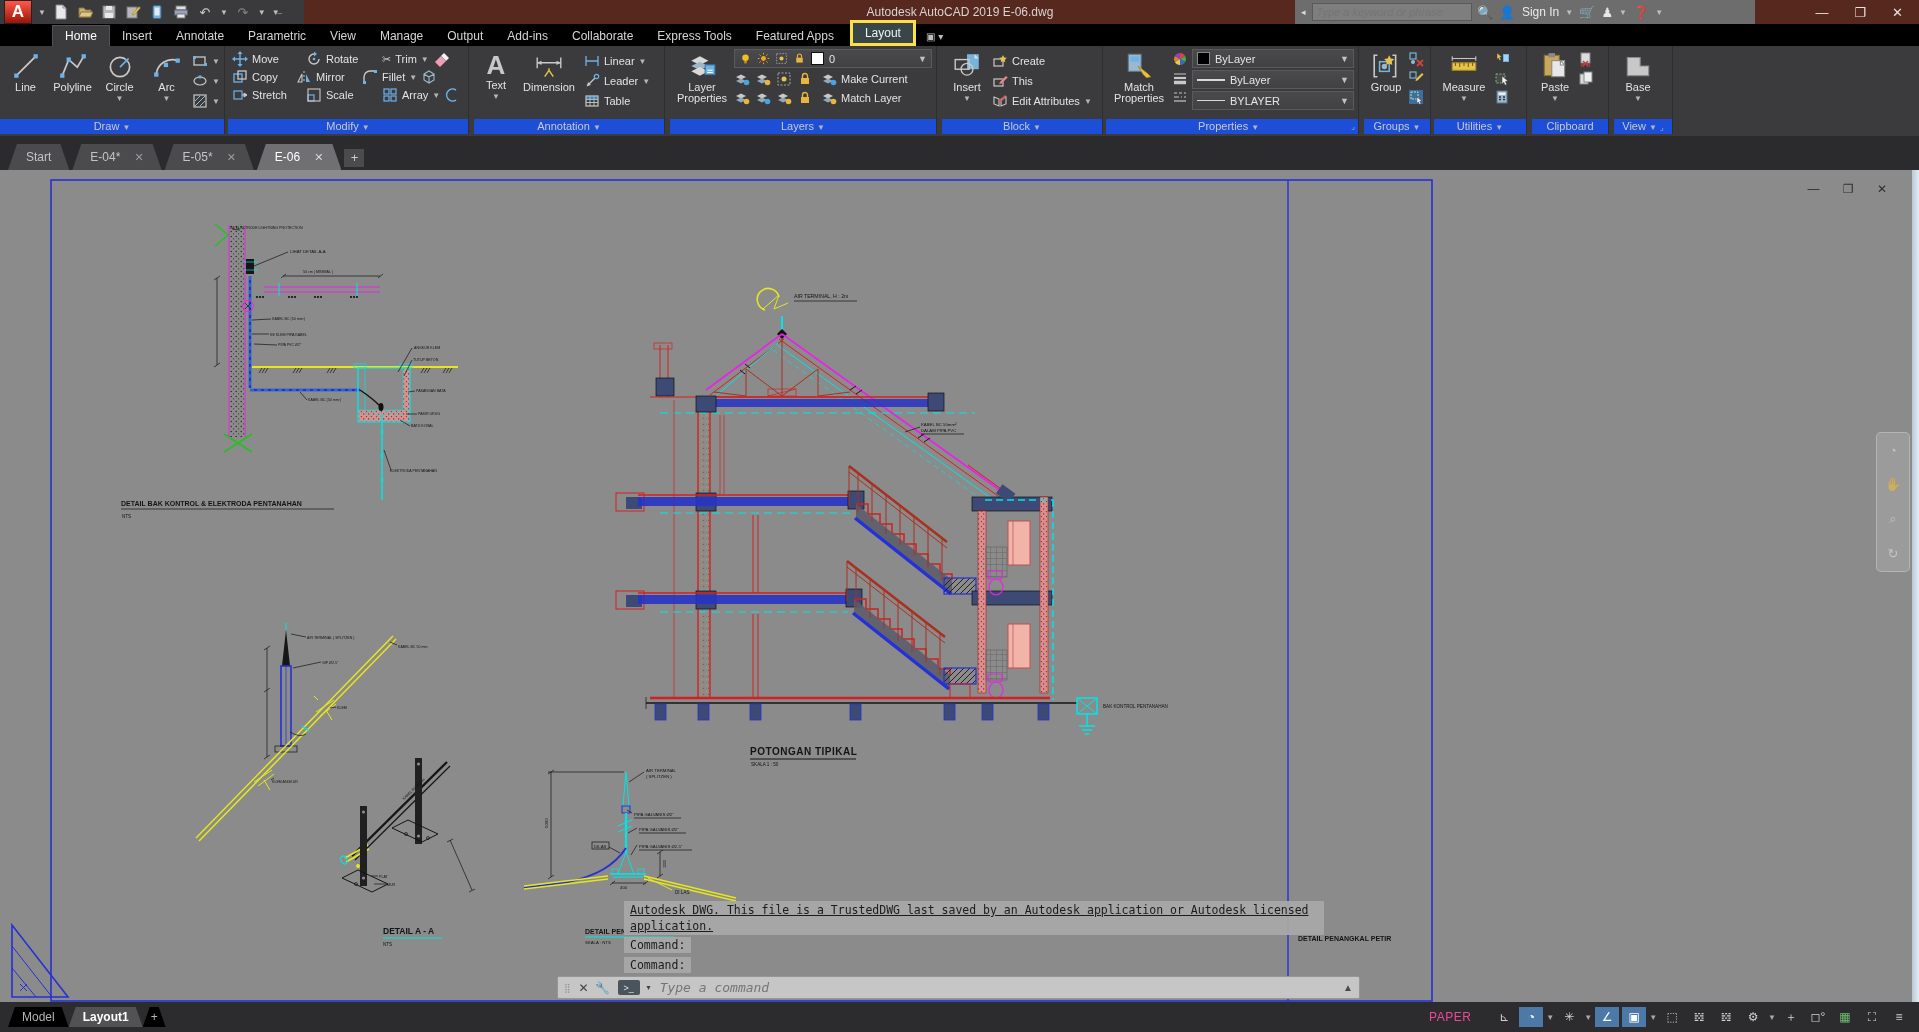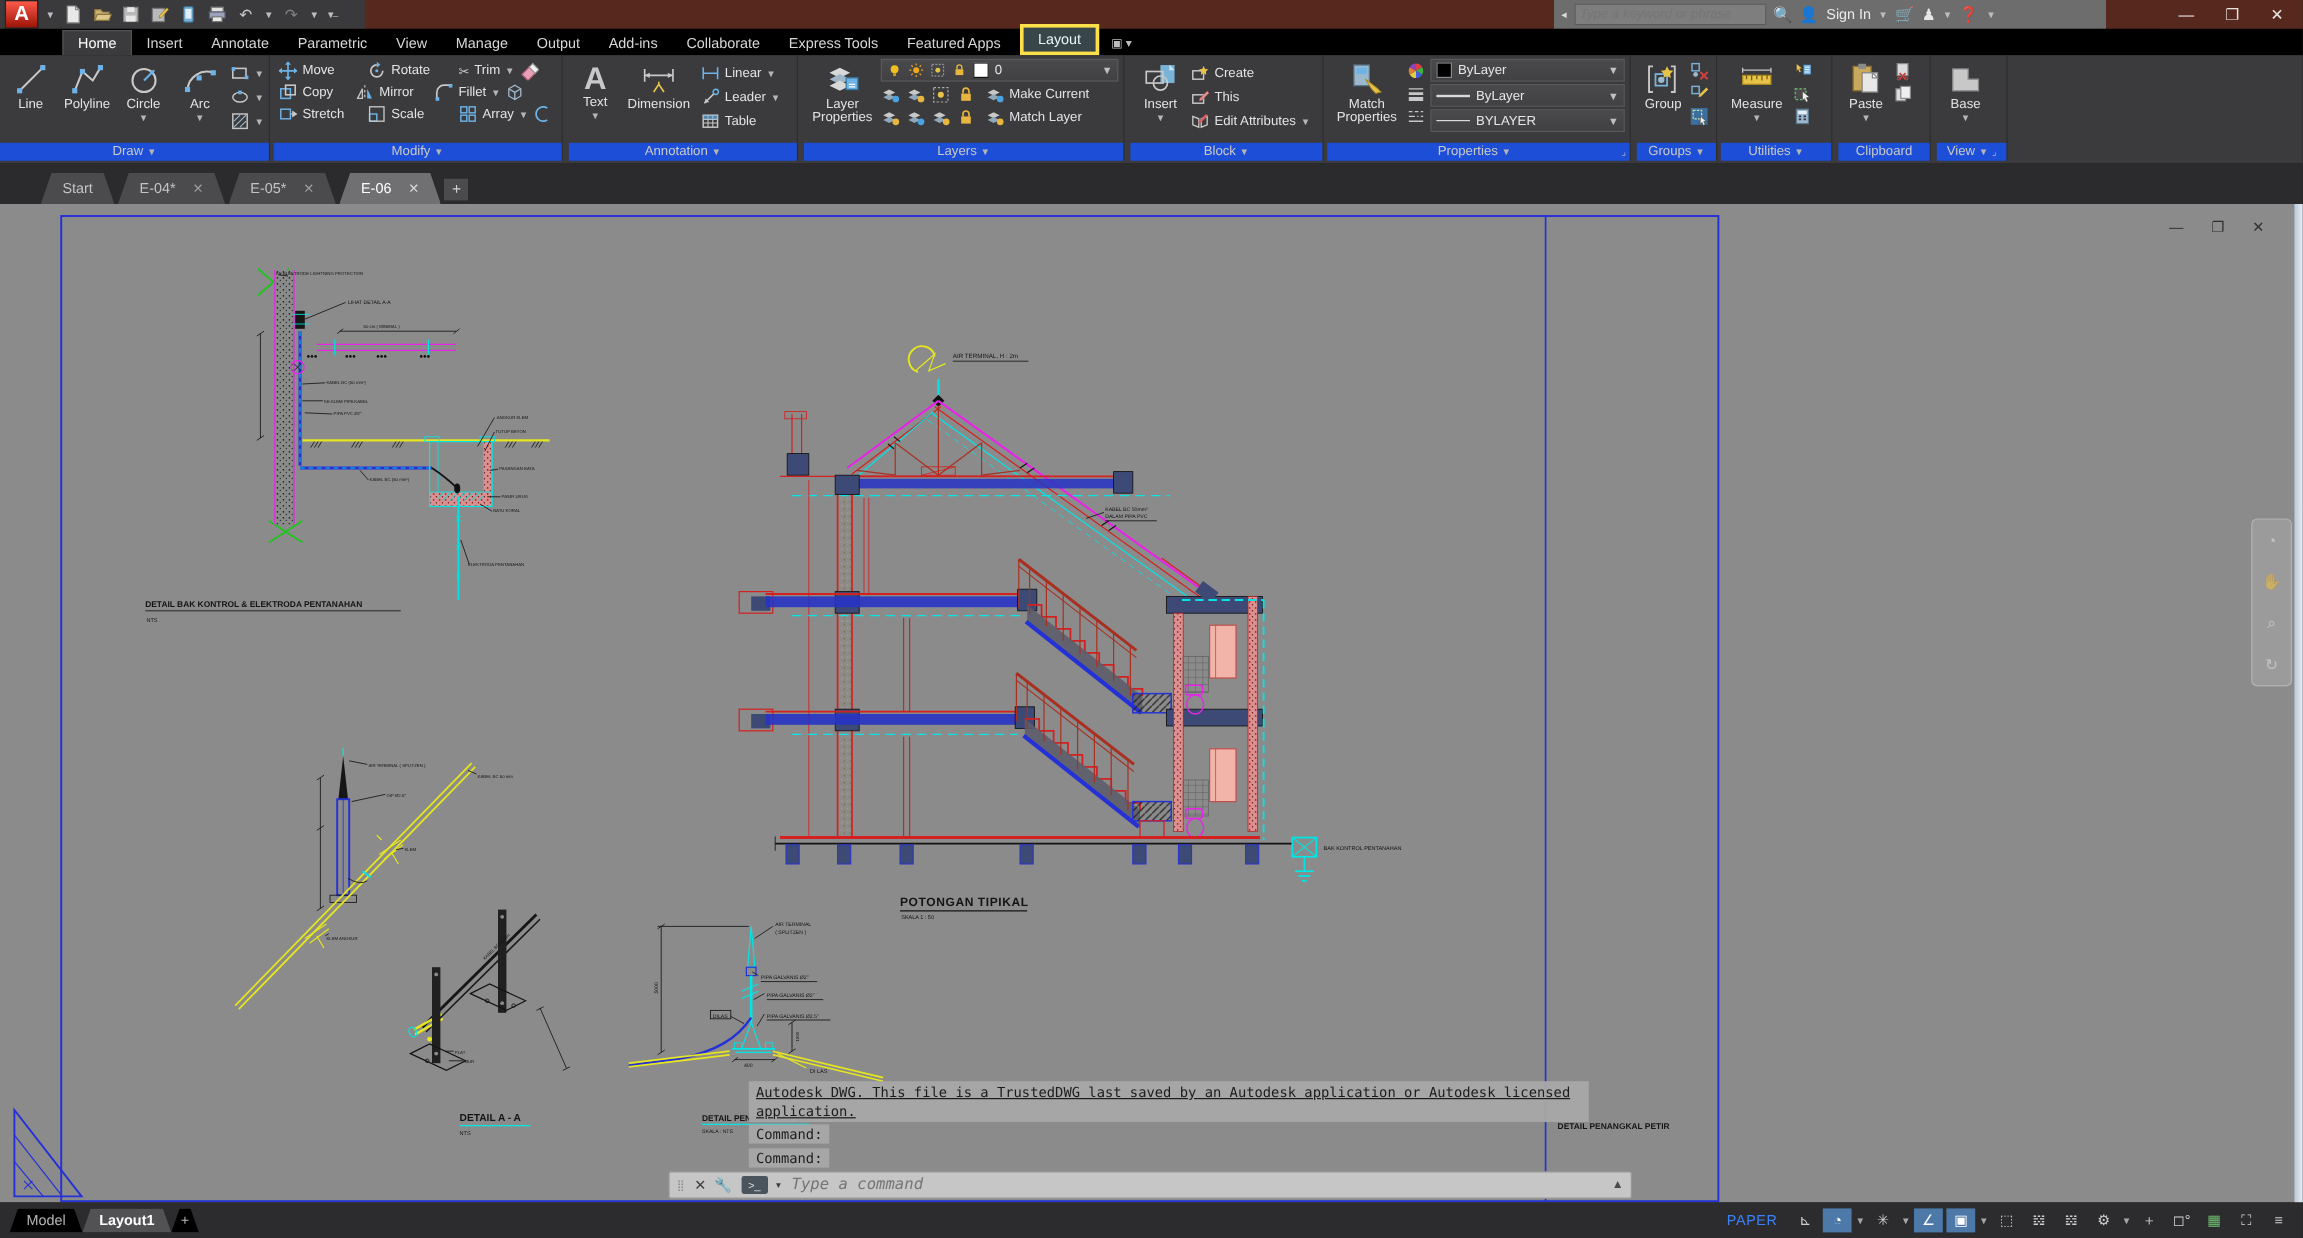"Autodesk AutoCAD 2019 E-06.dwg" div.abs { html: none -> <div>Autodesk AutoCAD 2019 E-06.dwg</div> }
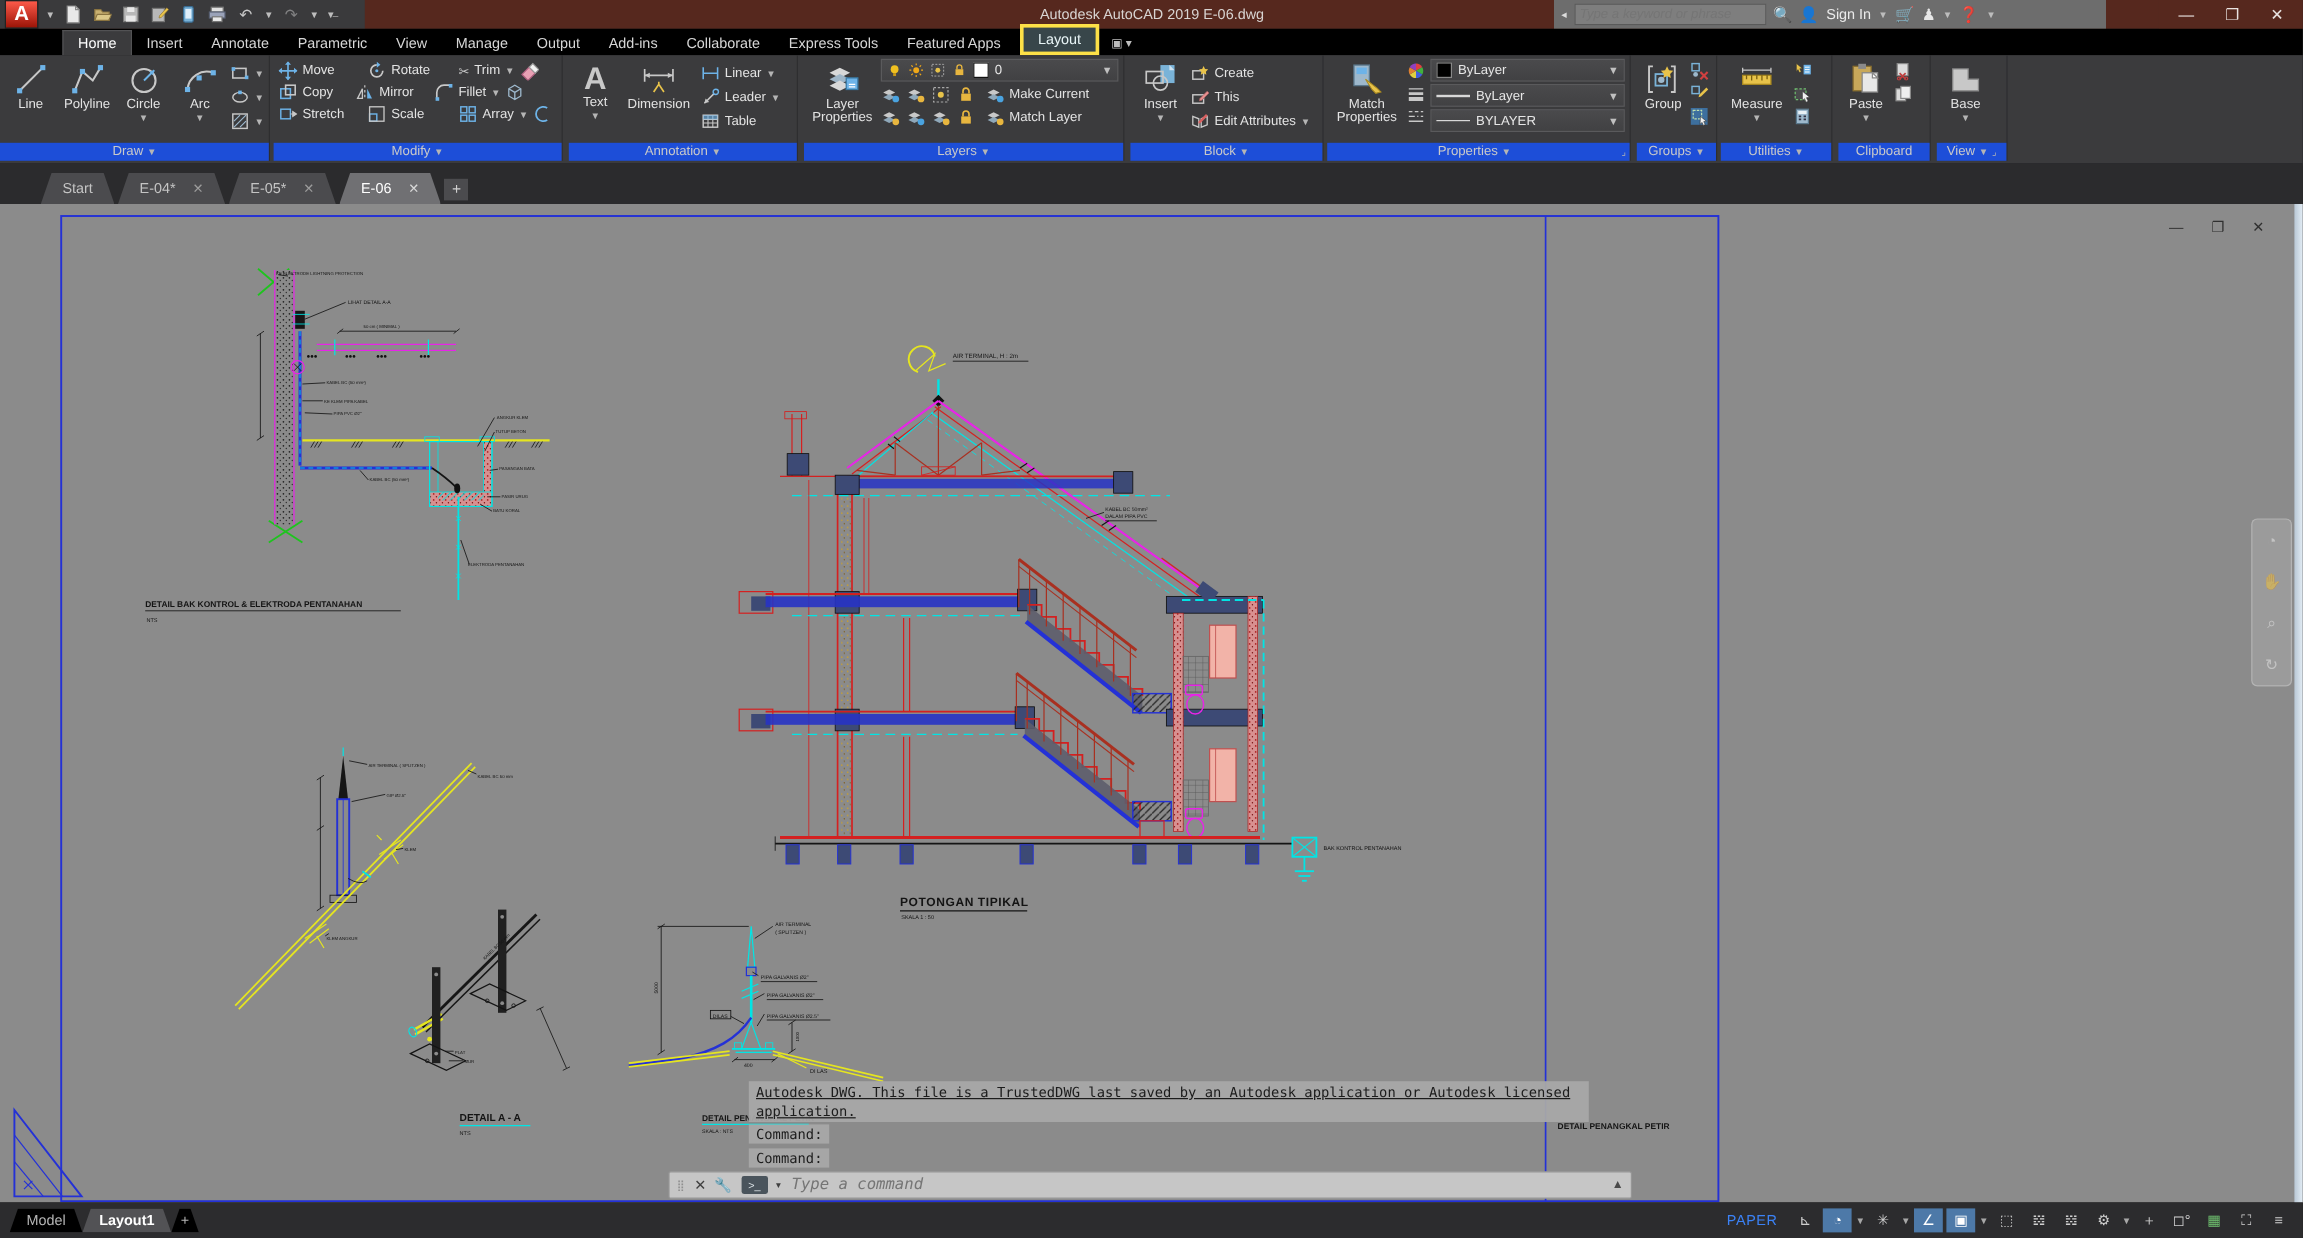"Start" #filetabs { padding-left: 34px -> 8px }
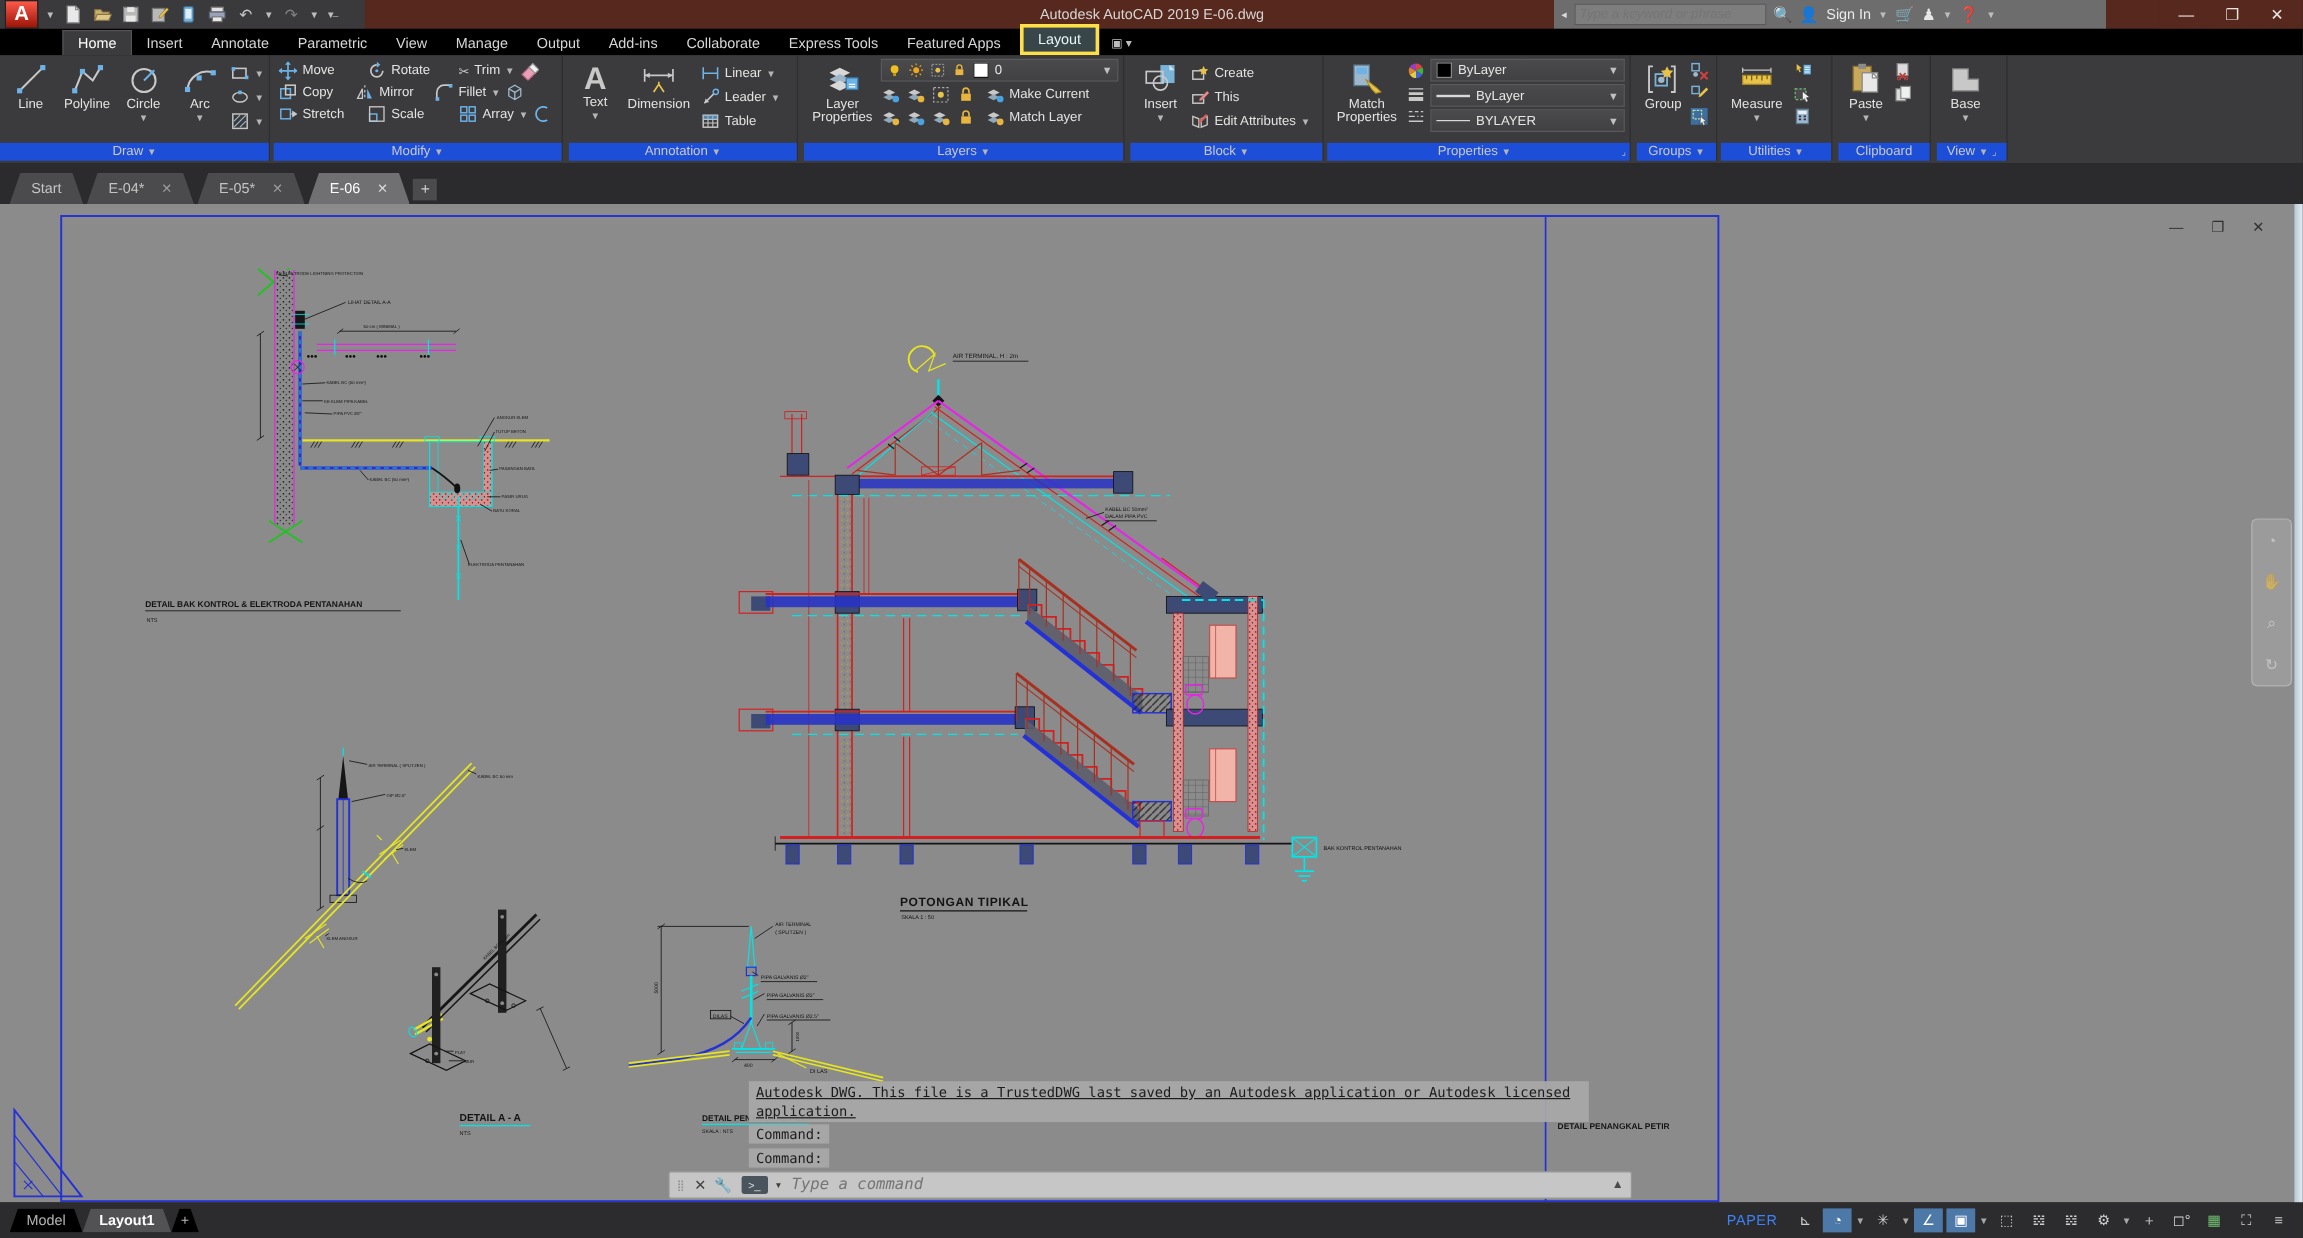"PAPER" .stpaper { color: #3b82f6 -> #ec4899; margin-right: 8px -> 18px }
